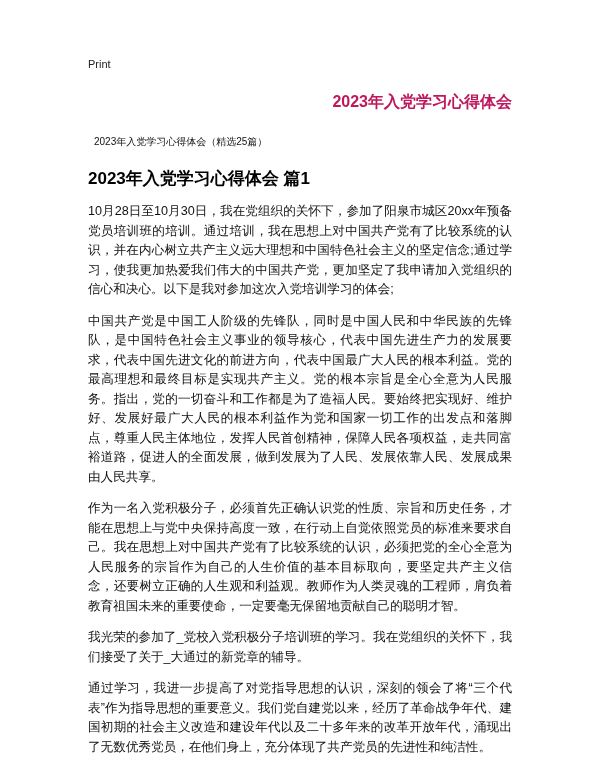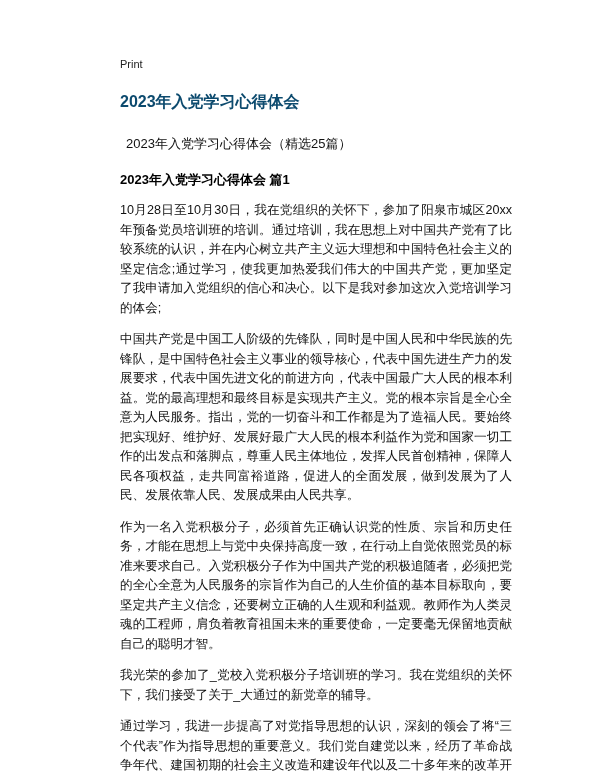"Print" .page { padding: 58px 88px 20px 120px -> 58px 88px 20px 88px }
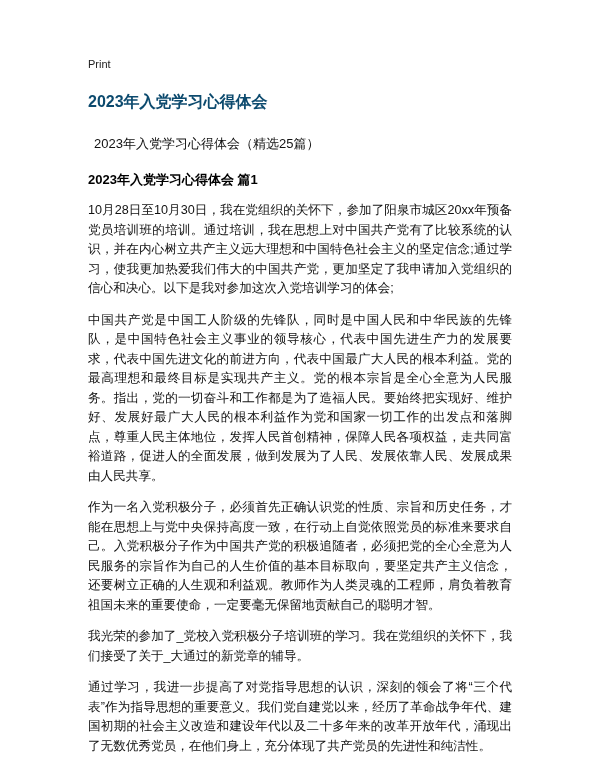"2023年入党学习心得体会" .doc-title { color: #0c4a6e -> #be185d; text-align: left -> right }
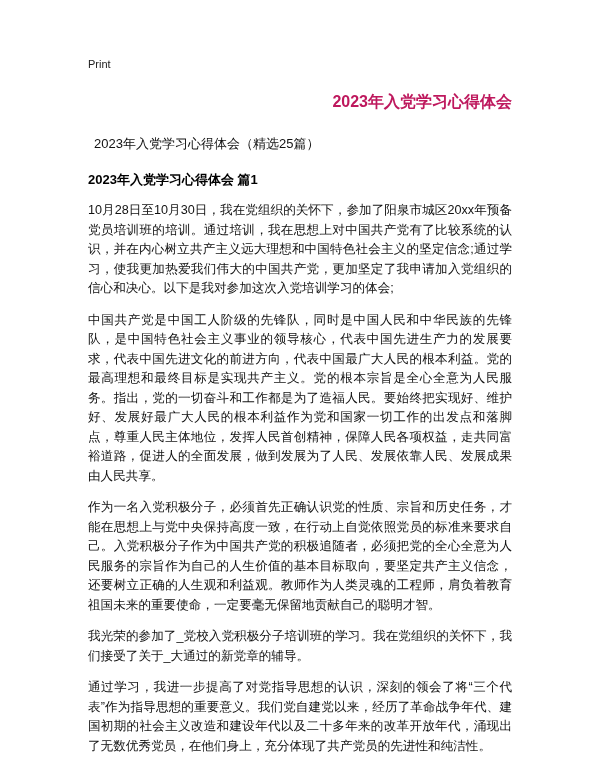"2023年入党学习心得体会（精选25篇）" .doc-subtitle { font-size: 13px -> 10px }
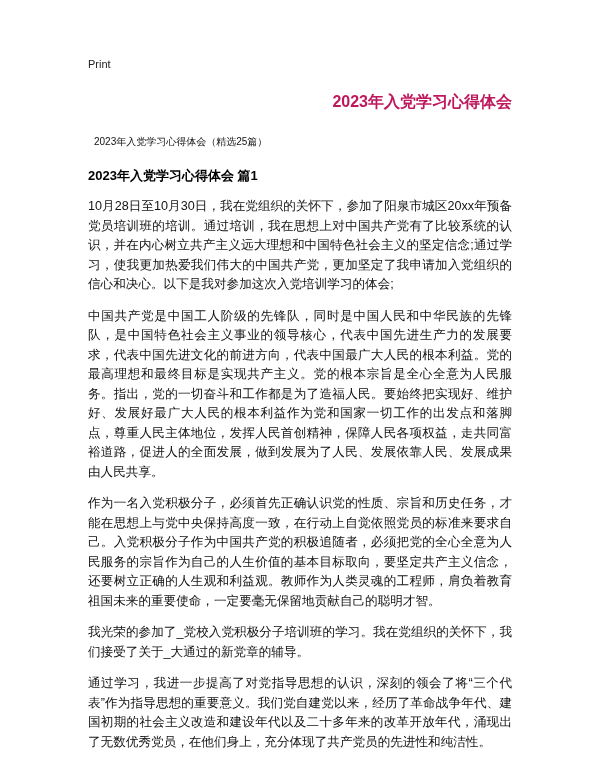"2023年入党学习心得体会 篇1" .section-heading { font-size: 13px -> 17px }
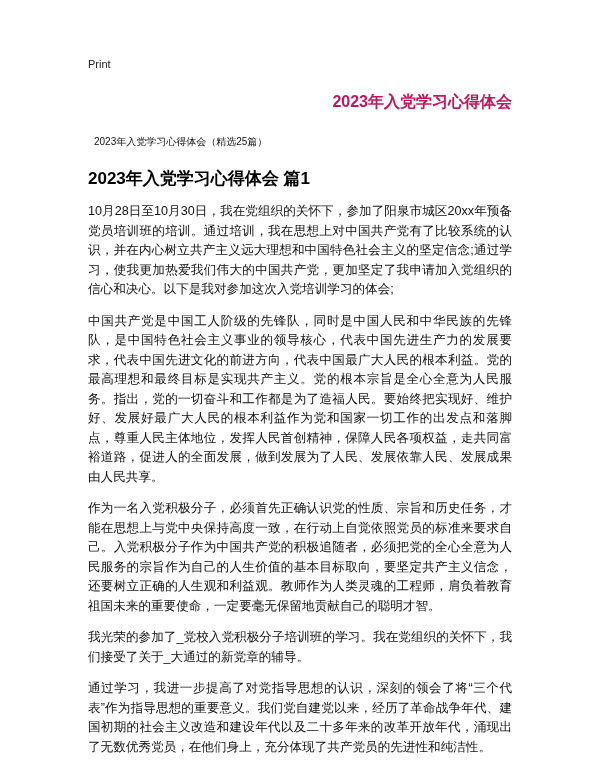"作为一名入党积极分子，必须首先正确认识党的性质、宗旨和历史任务，才能在思想上与党" p.para { text: 入党积极分子作为中国共产党的积极追随者 -> 我在思想上对中国共产党有了比较系统的认识 }
